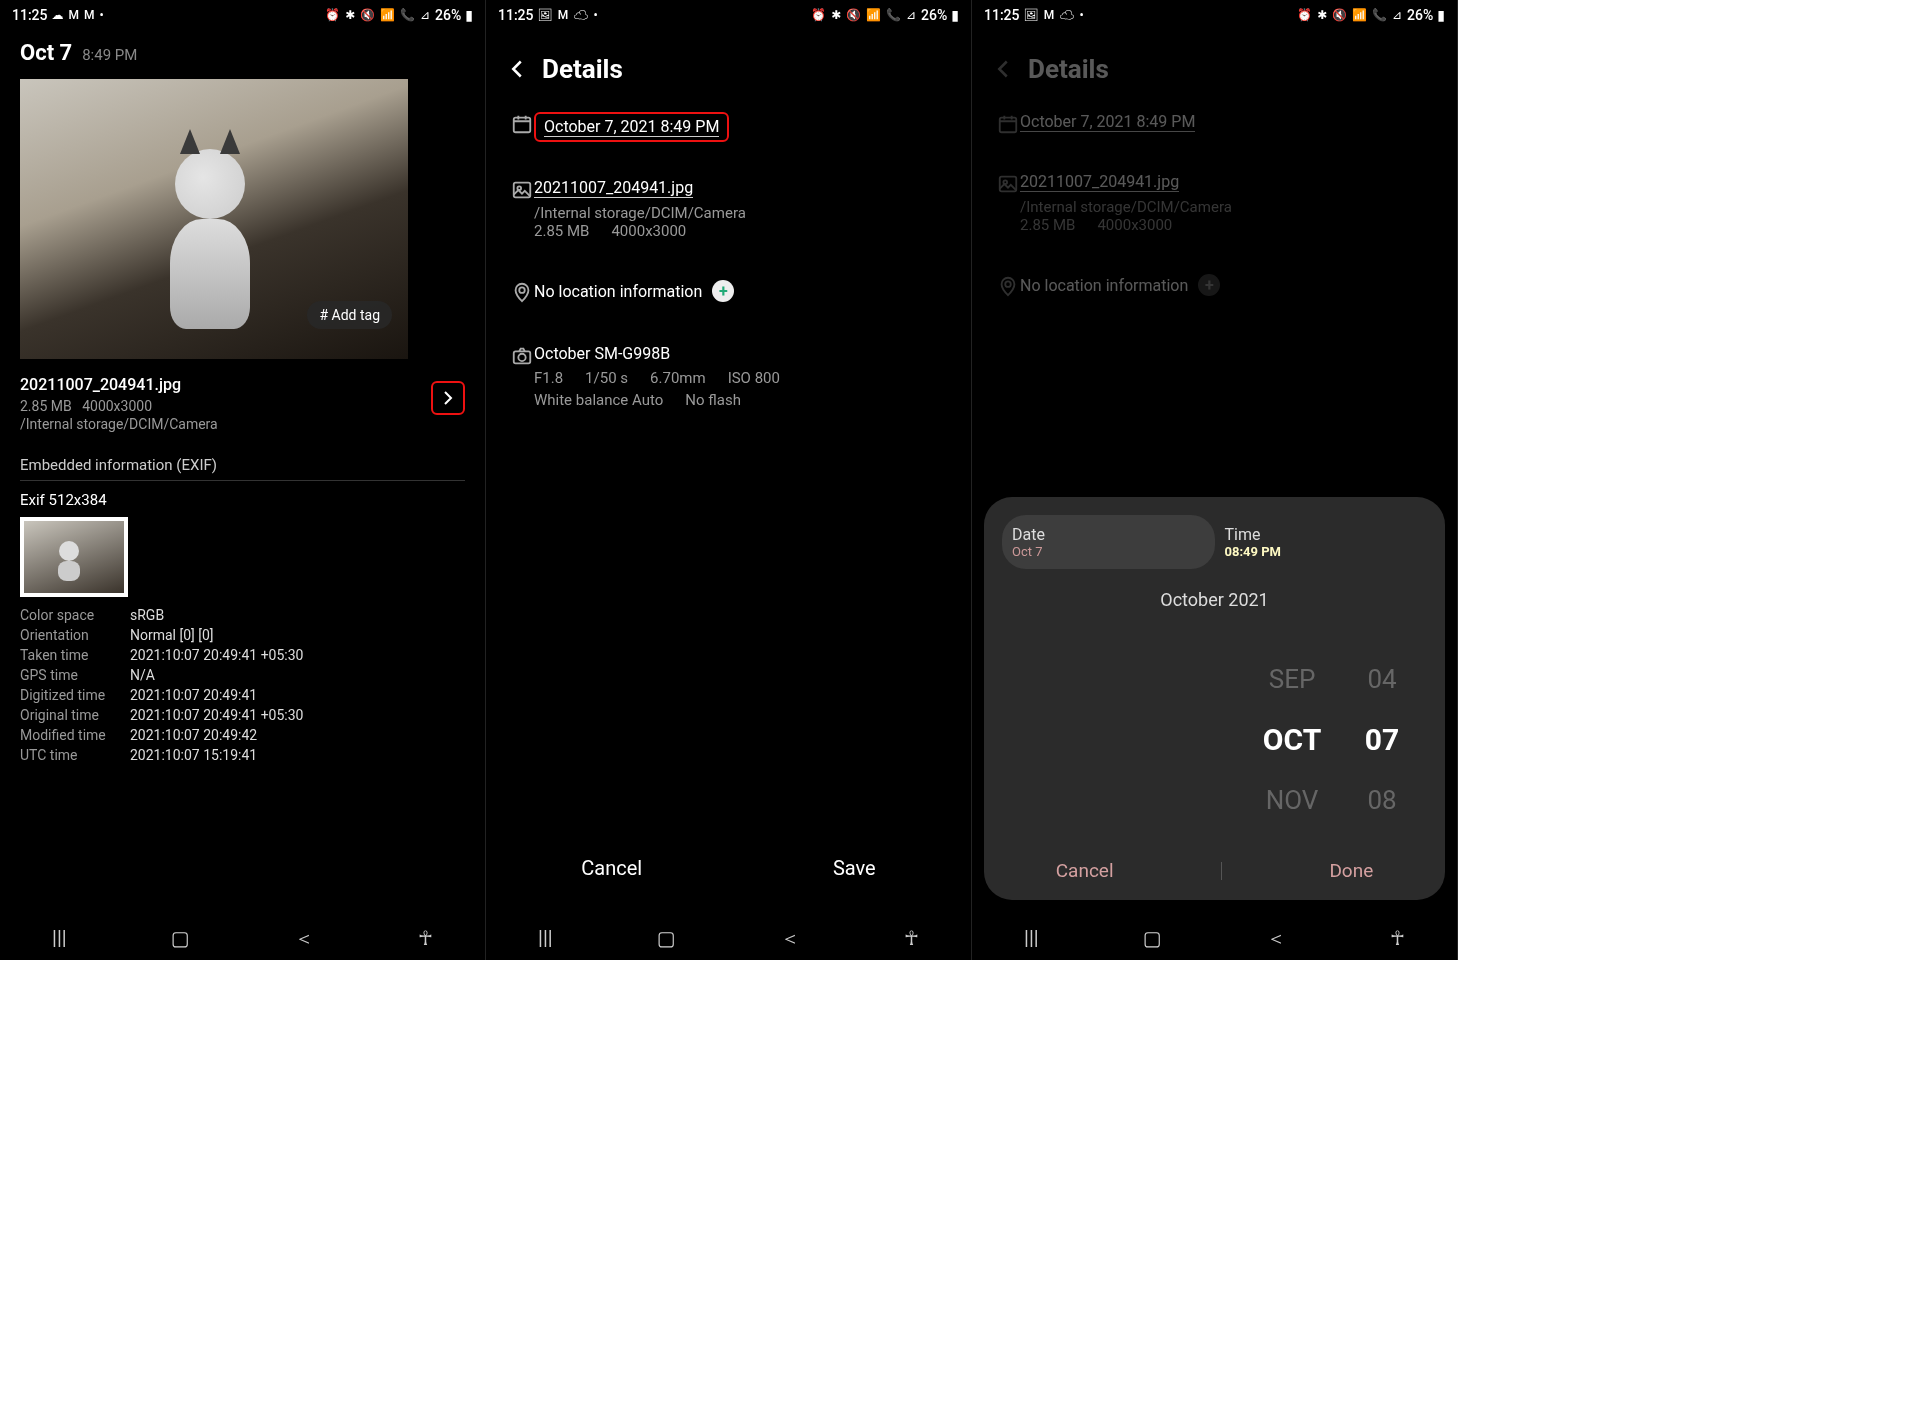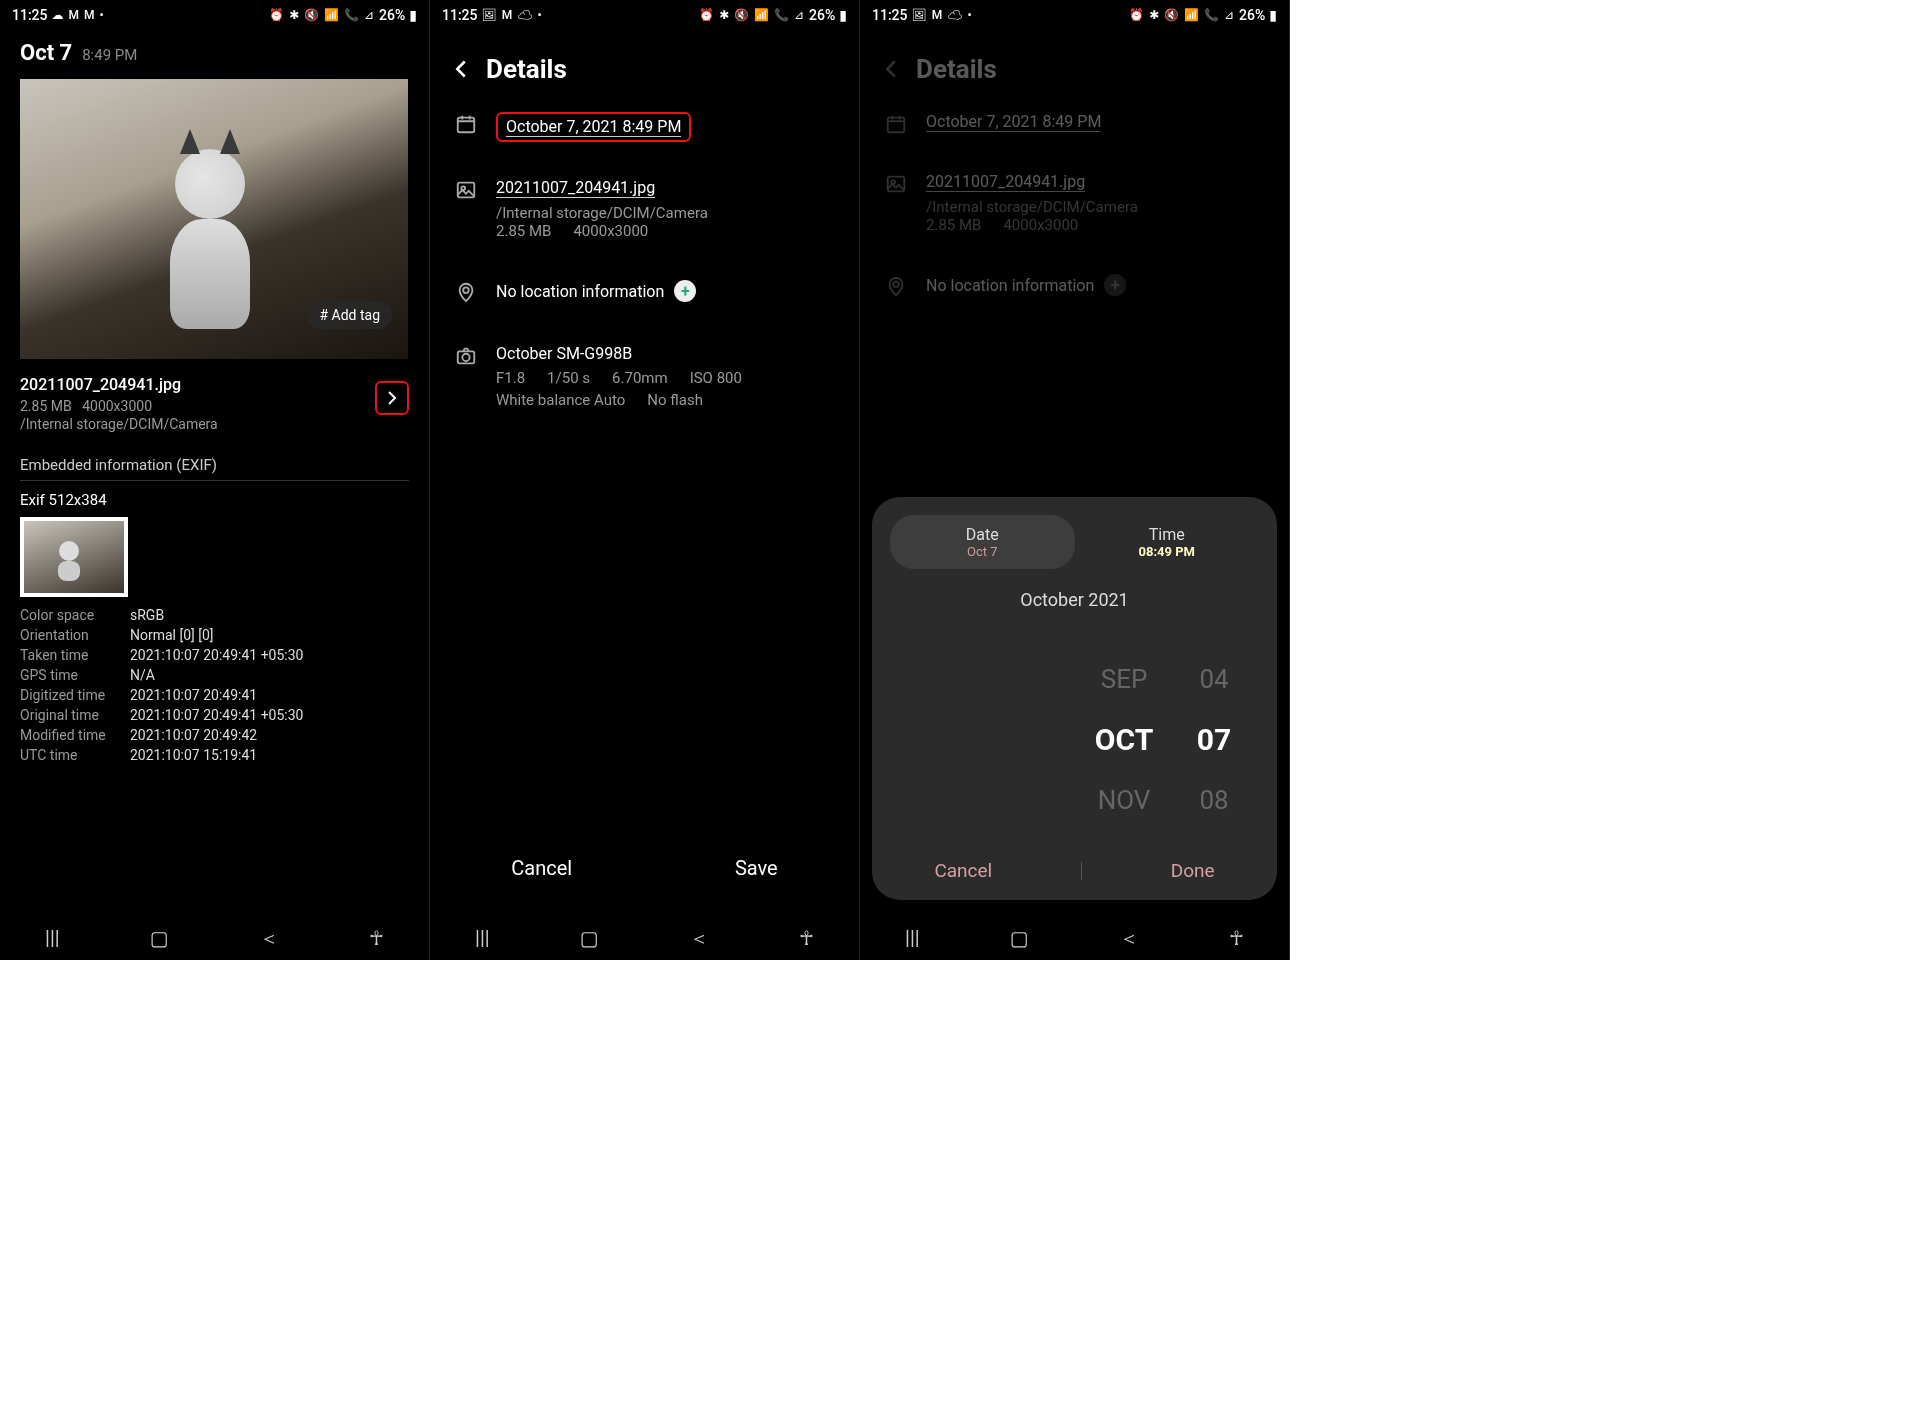"11:25" .phone { width: 430px -> 486px }
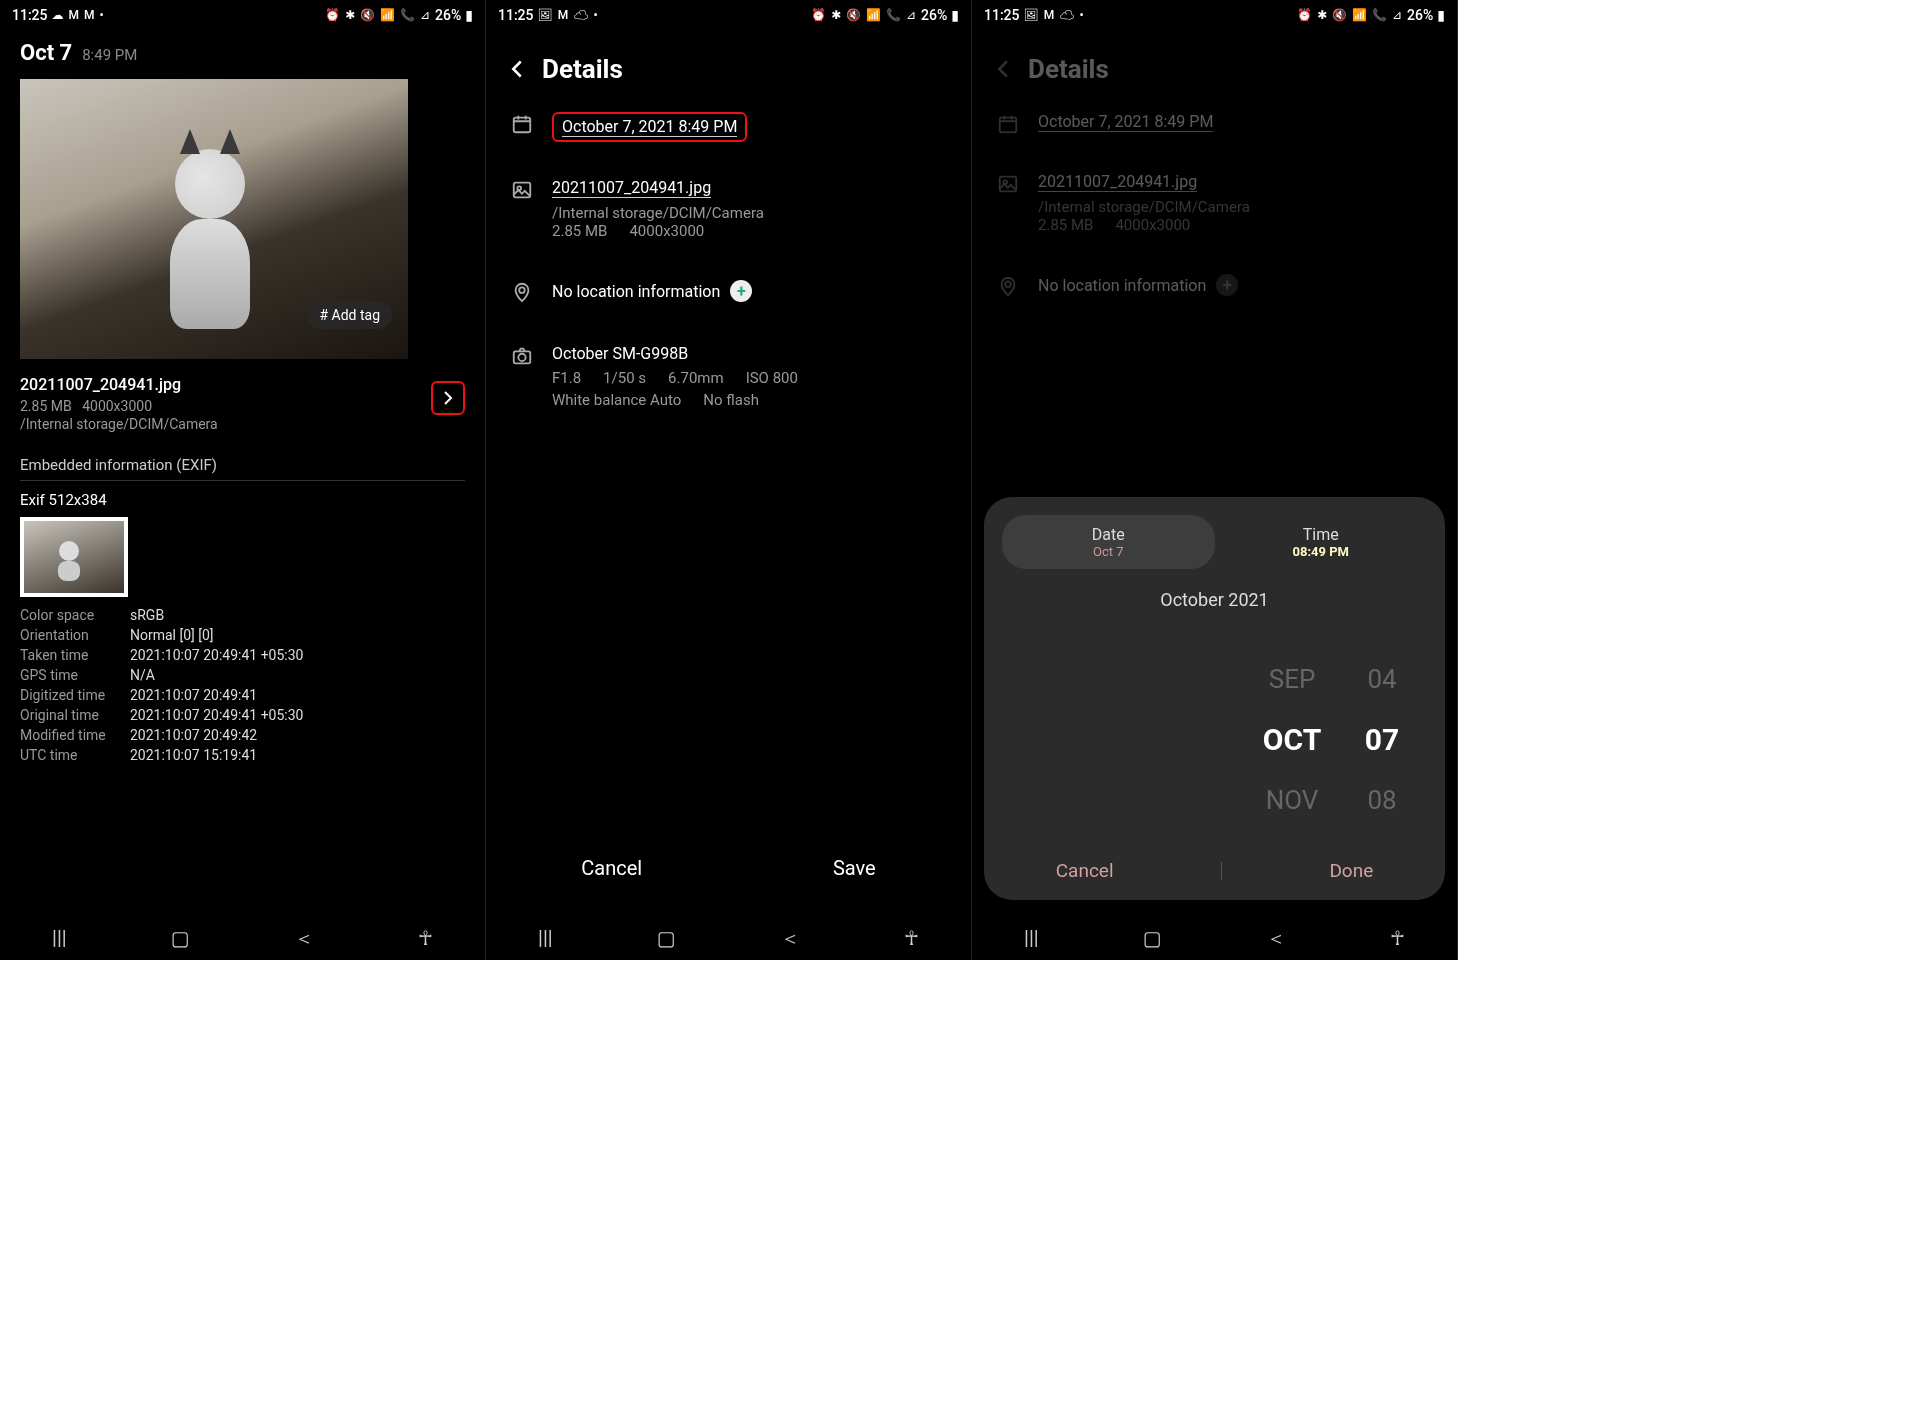"October 7, 2021 8:49 PM" .detail-row { gap: 18px -> none }
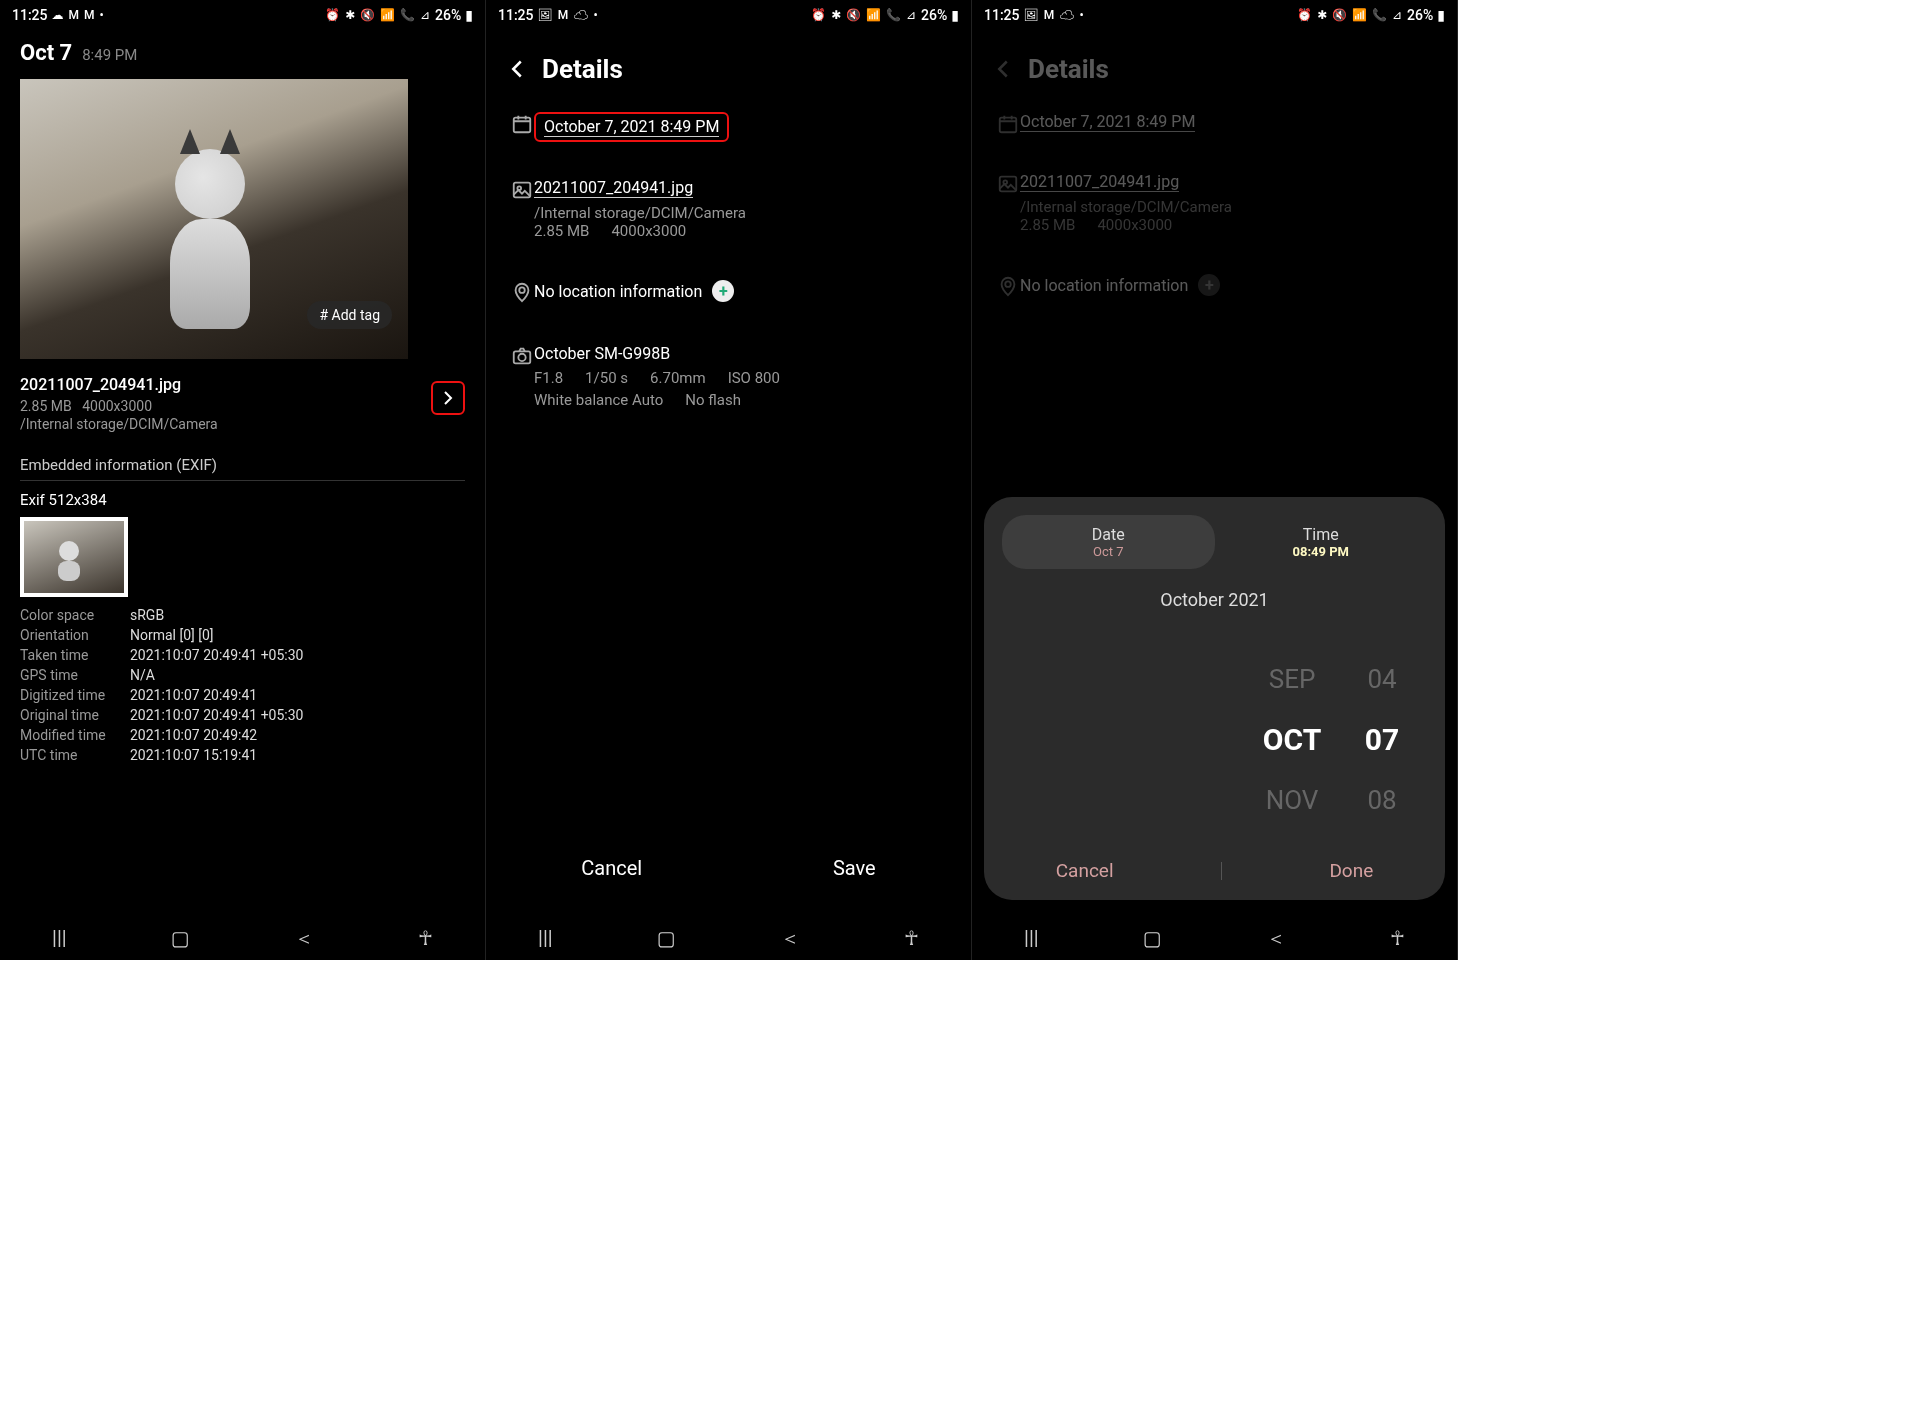"Date" .picker-tab { text-align: center -> none }
